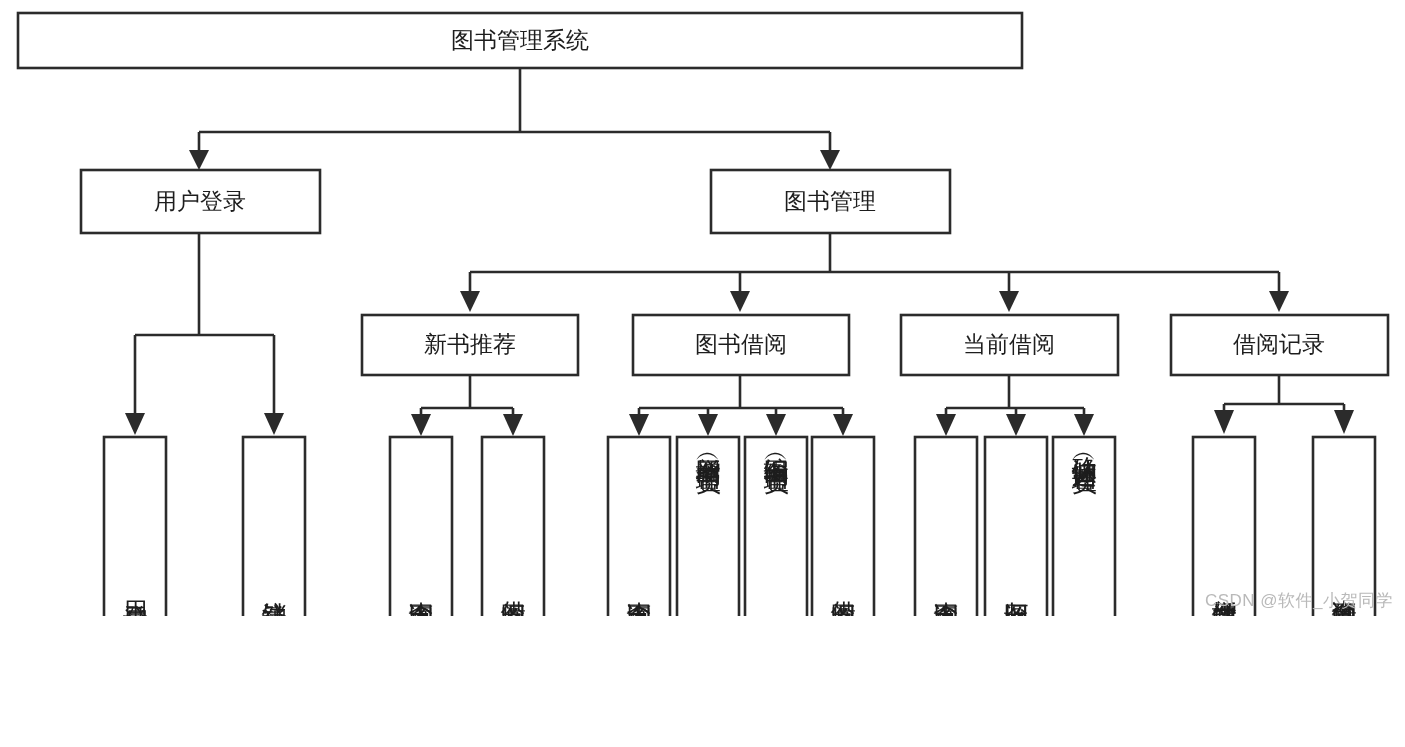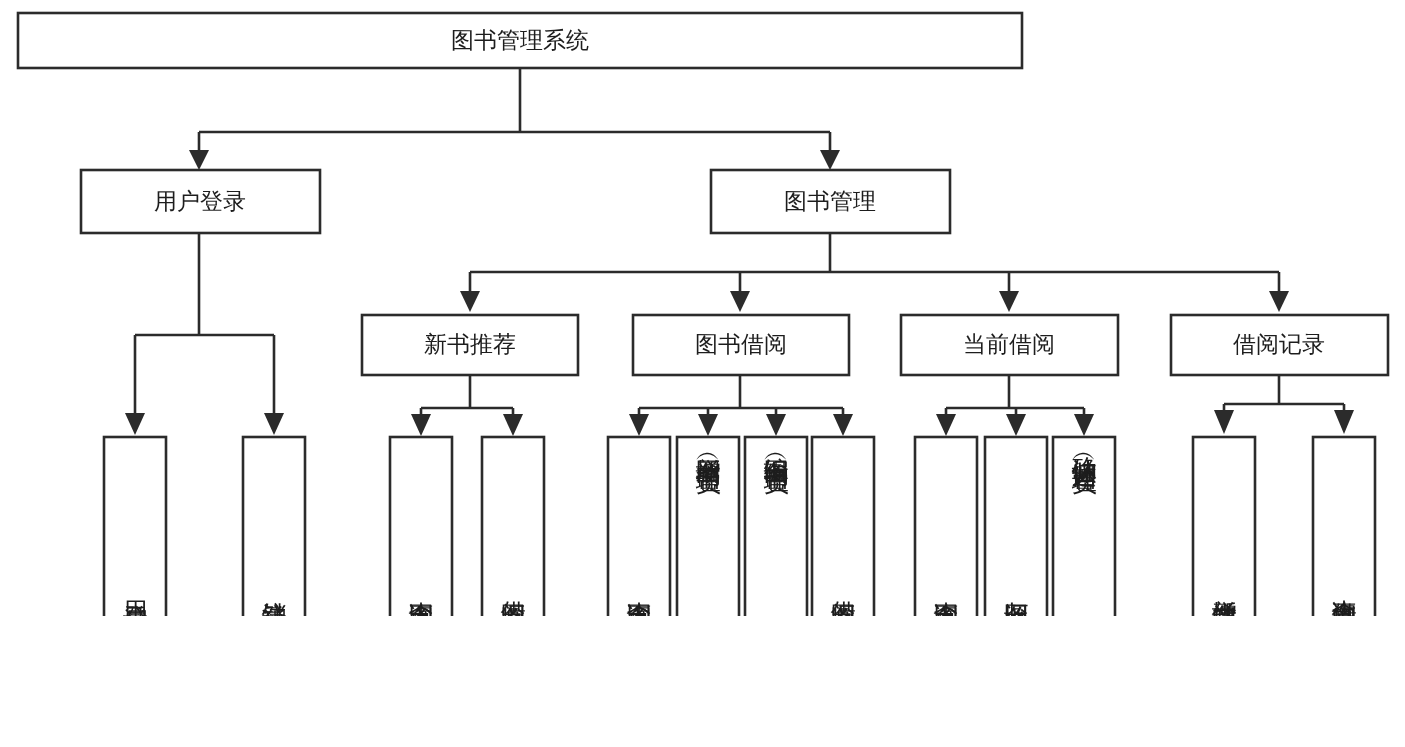"CSDN @软件_小贺同学" div.watermark { html: none -> <div>CSDN @软件_小贺同学</div> }
